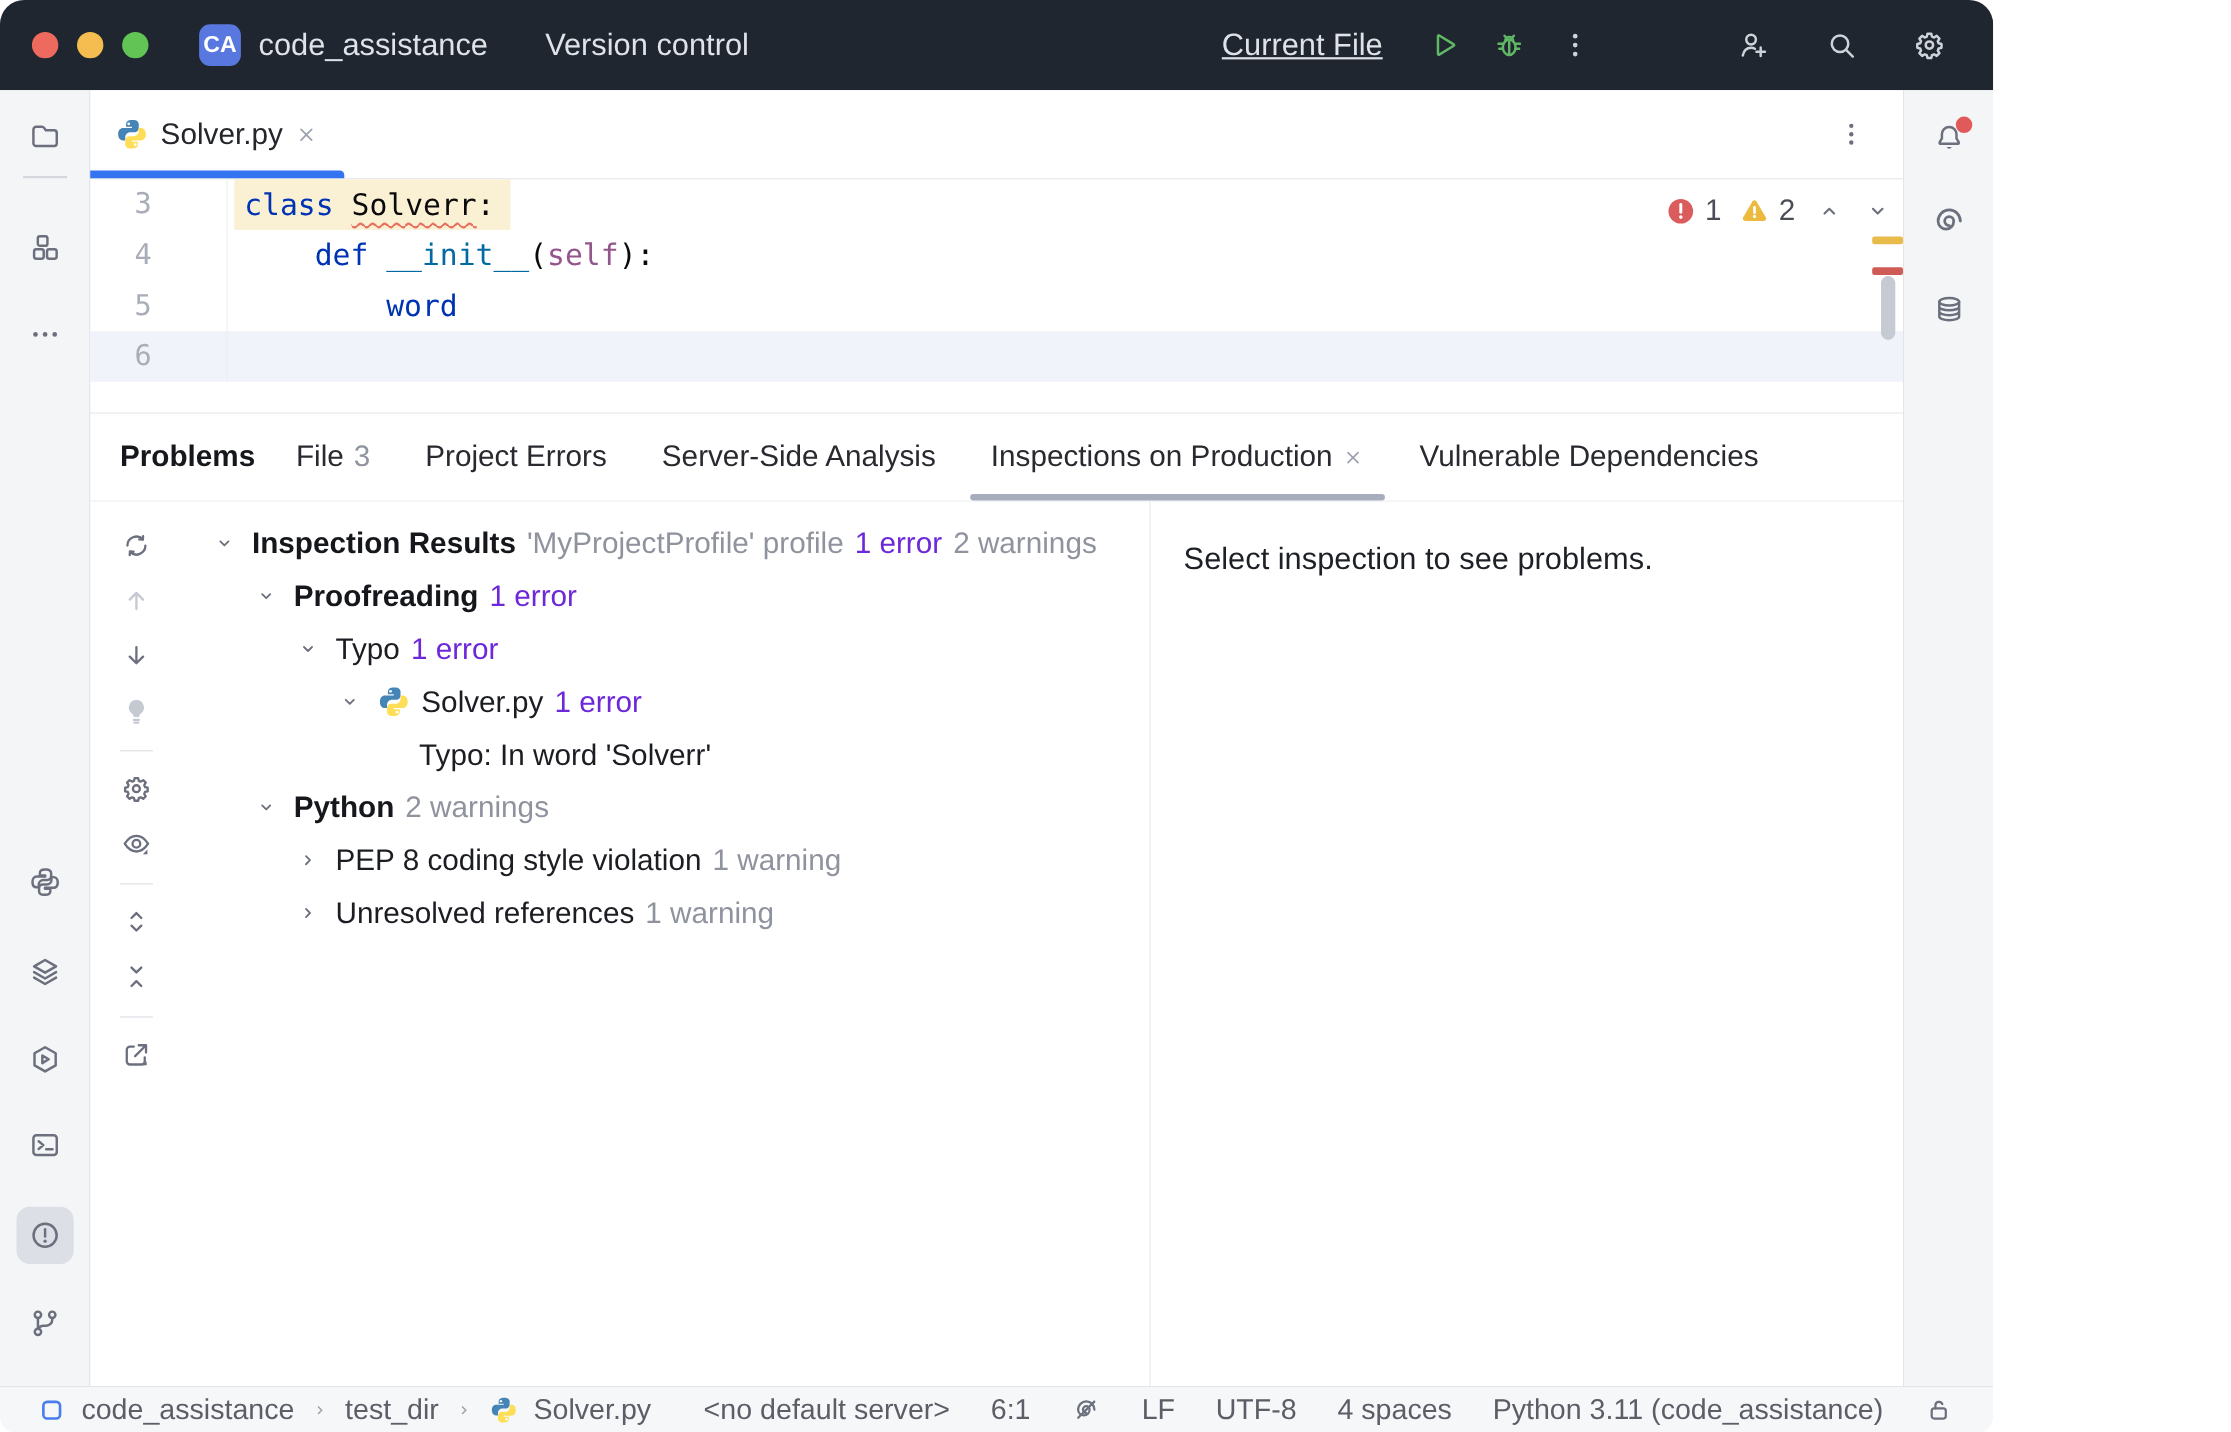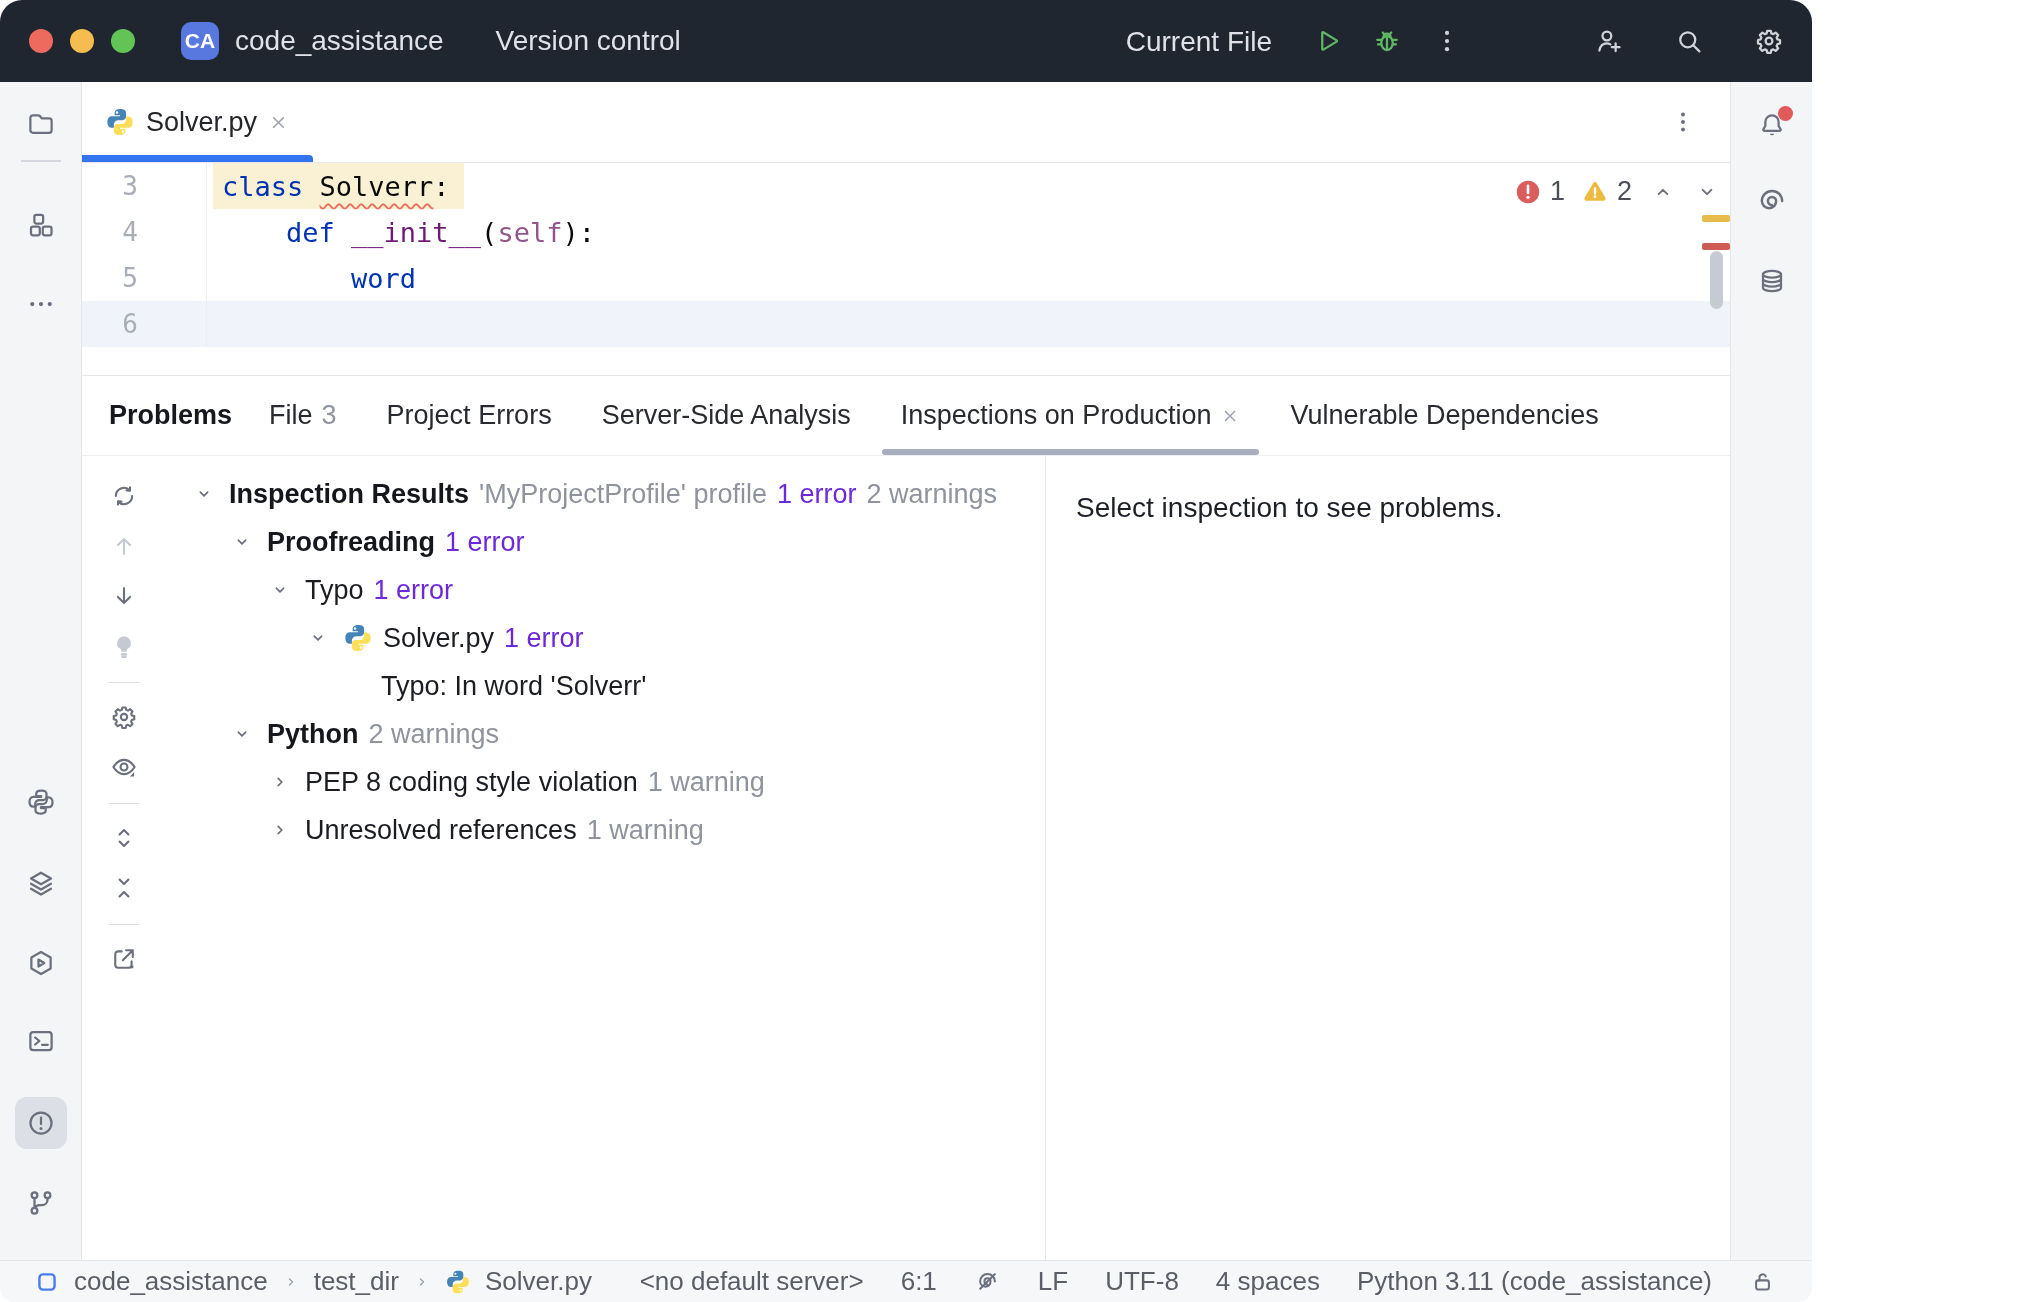"Current File" .tb-right { align-items: flex-end -> center; padding-right: 26px -> 41px; text-decoration: none -> underline }
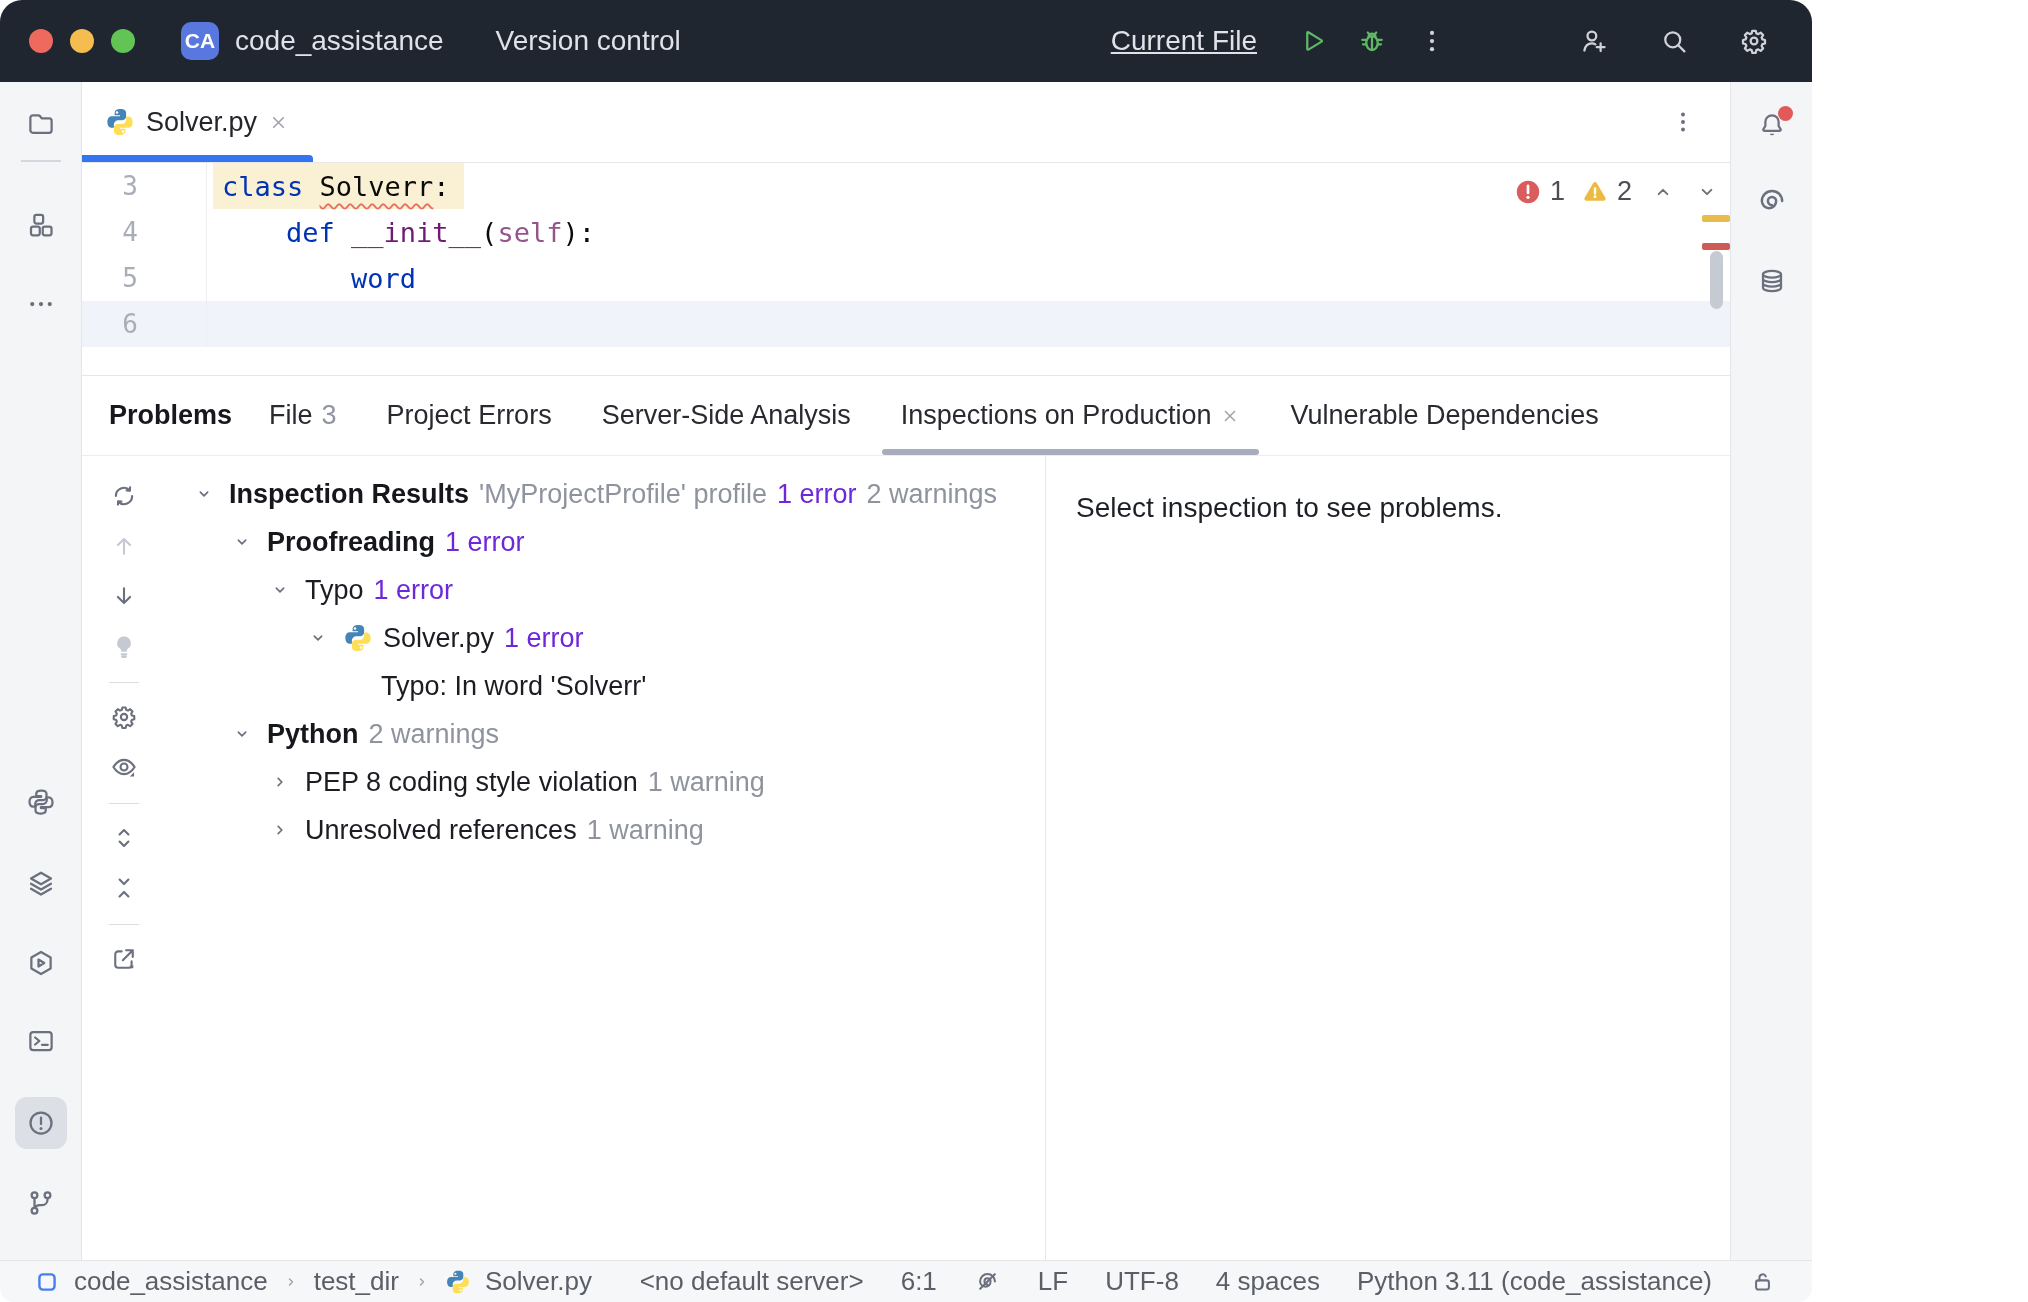"__init__" .tk-magic { color: #701a75 -> #0369a1 }
